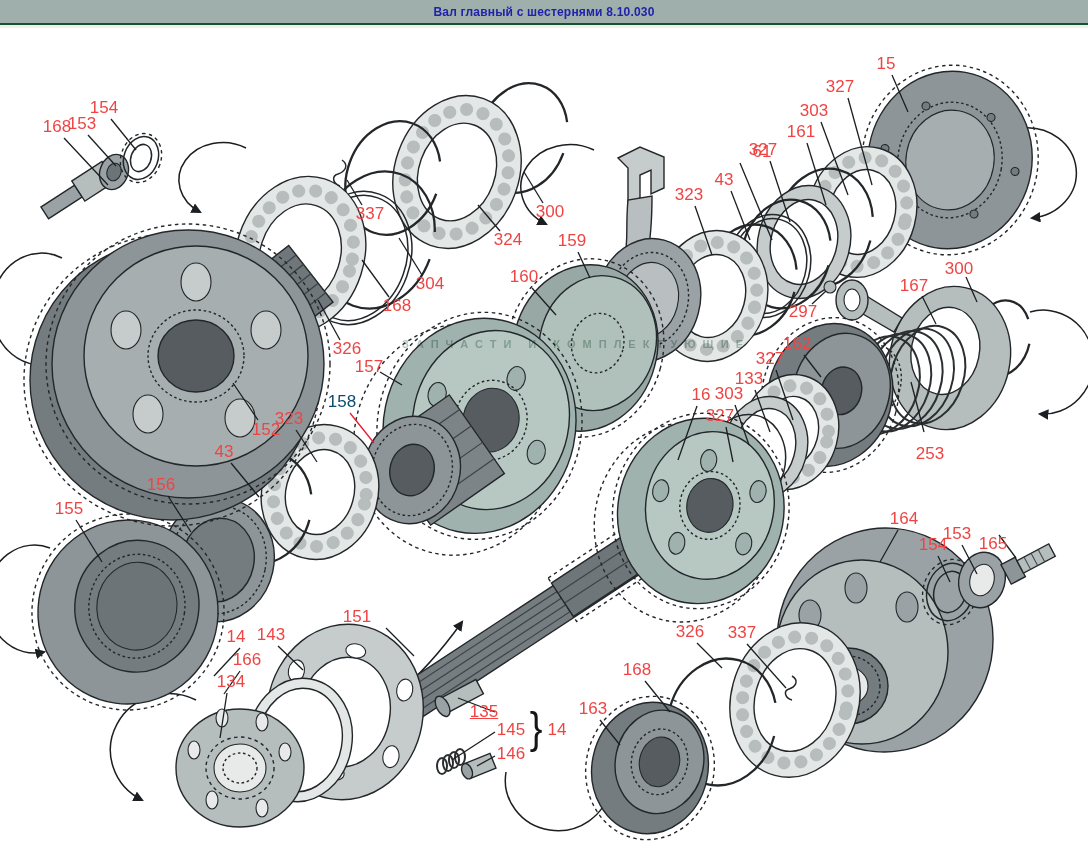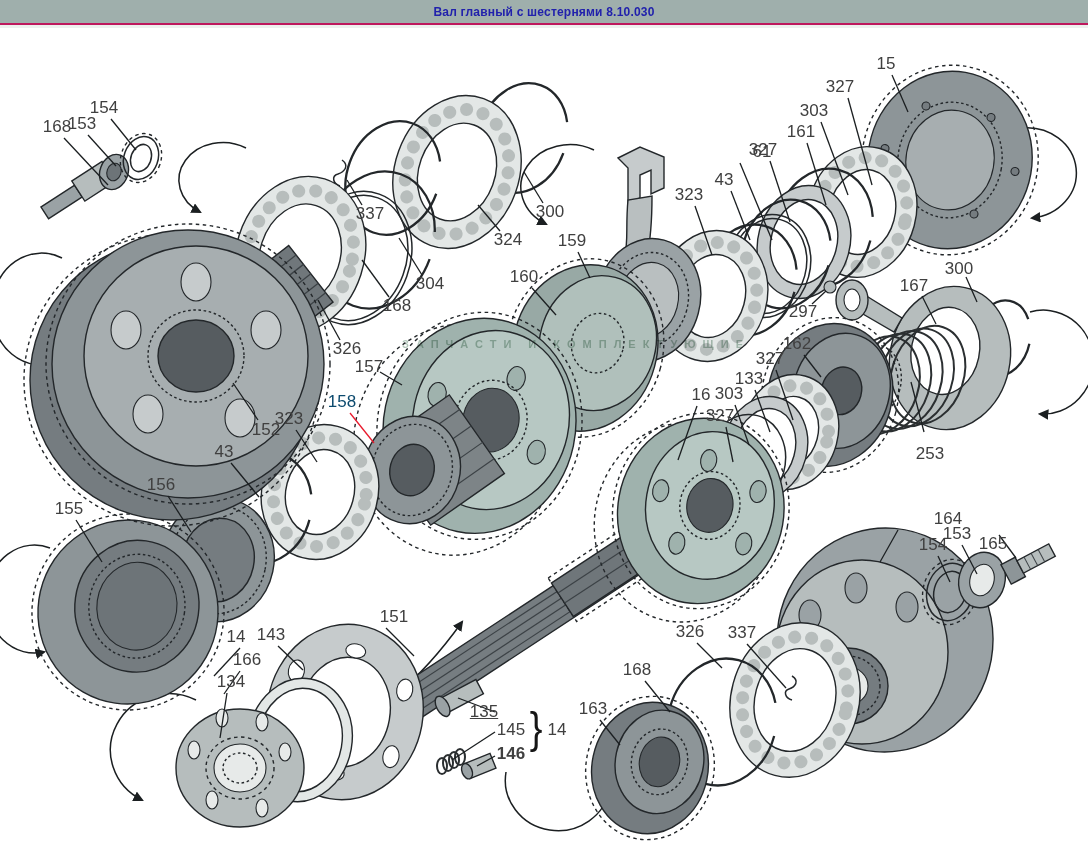"Вал главный с шестернями 8.10.030" #titlebar { border-bottom: 2px solid #be185d -> 2px solid #14532d }
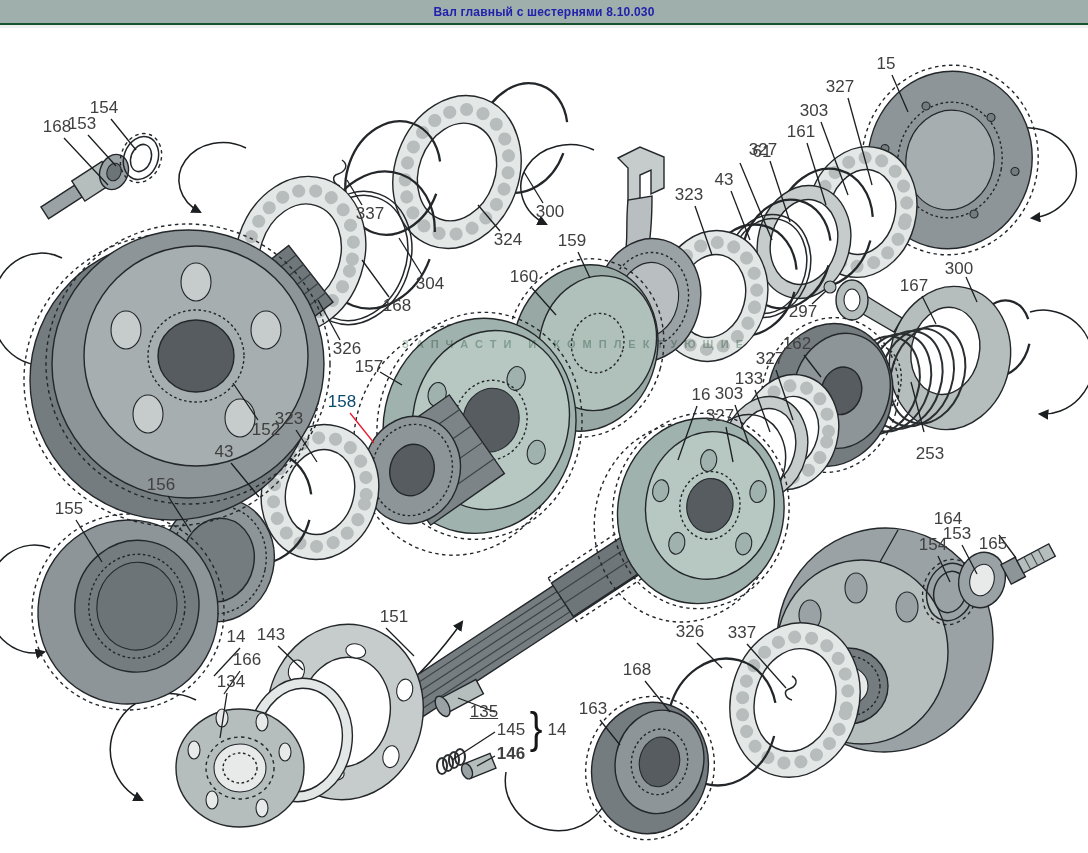"15" .part-label { color: #404040 -> #ef4444 }
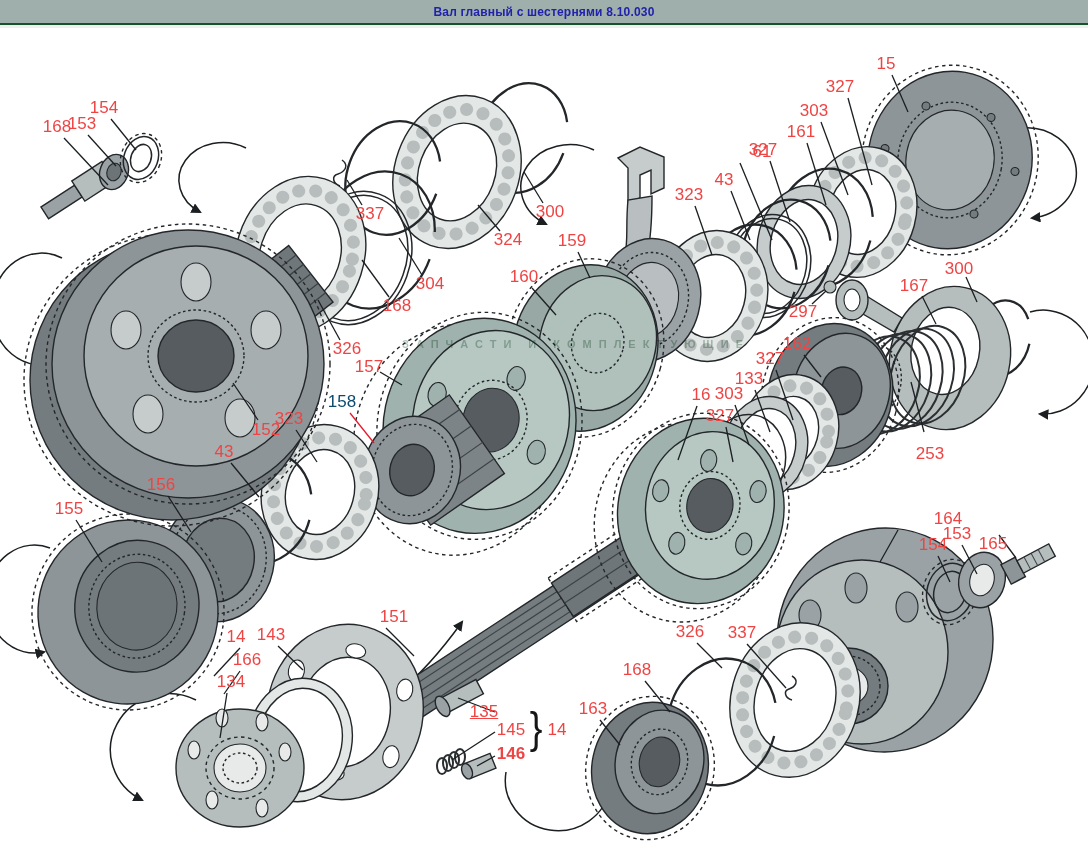"164" div.part-label { margin-left: 44px -> none }
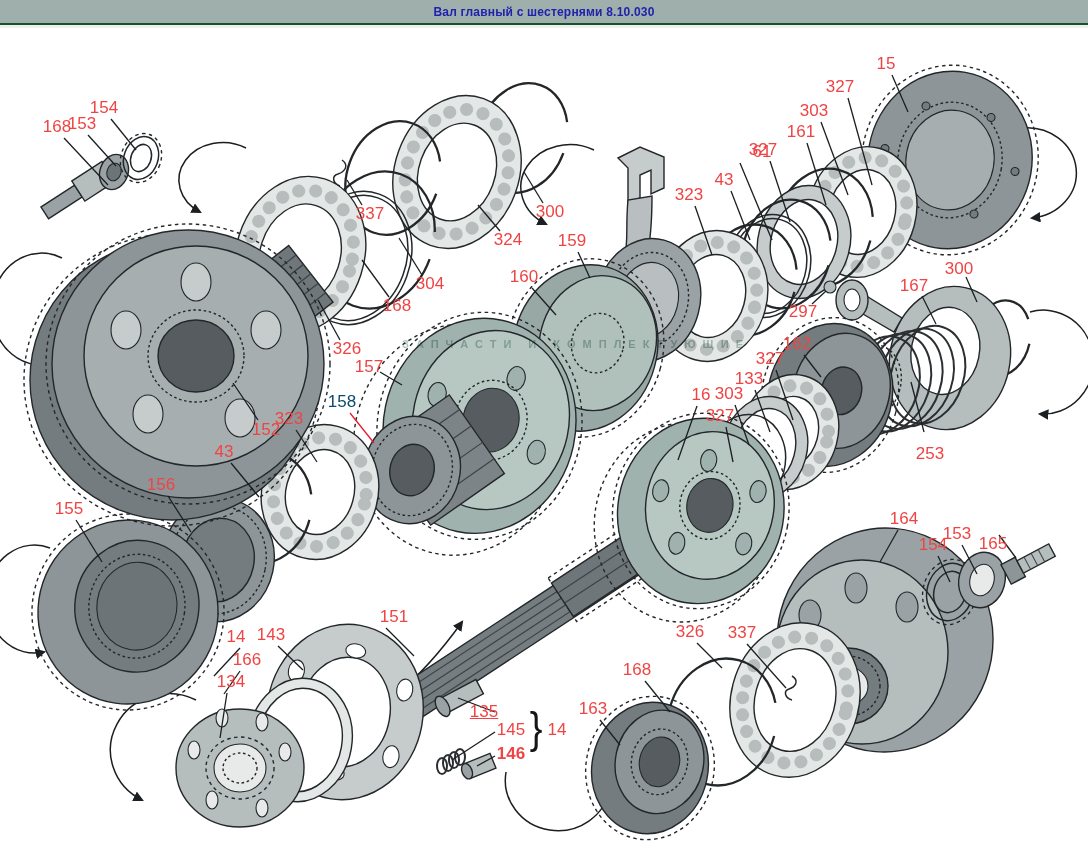"151" div.part-label { left: 394px -> 357px }
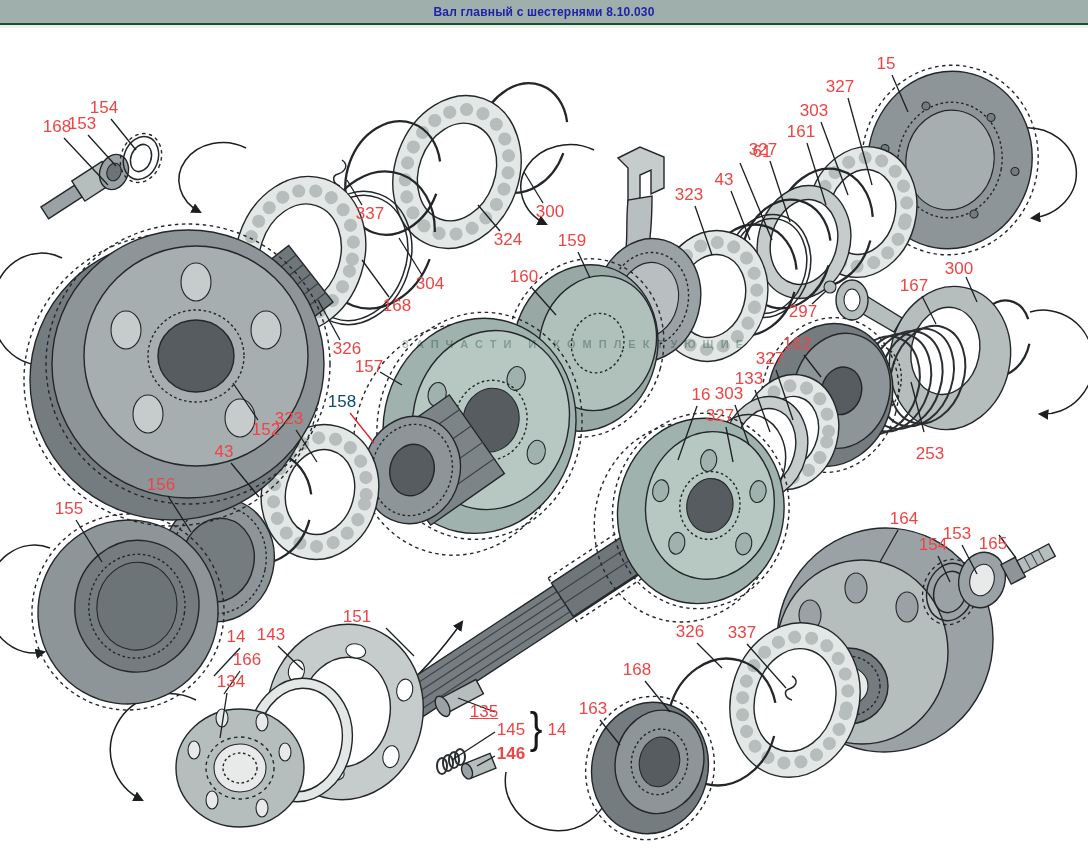"146" div.part-label { font-weight: bold -> none }
